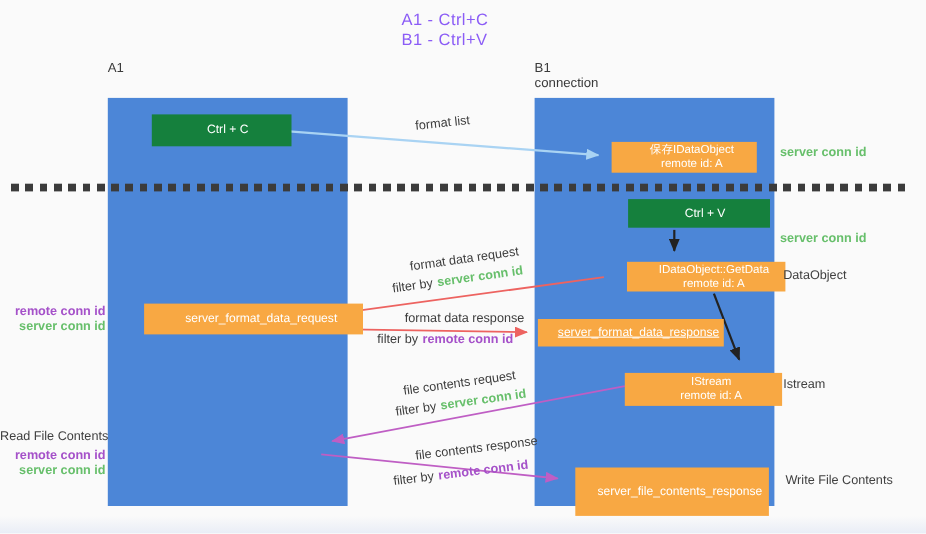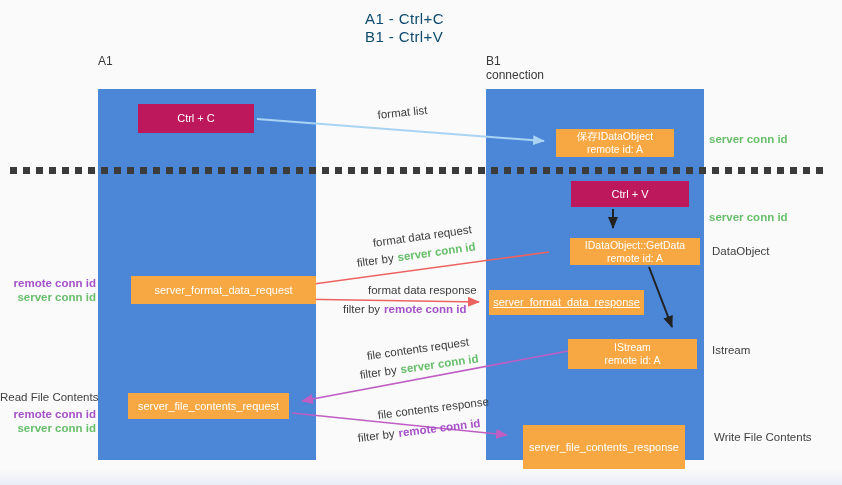"A1 - Ctrl+C" .title { color: #0c4a6e -> #8b5cf6 }
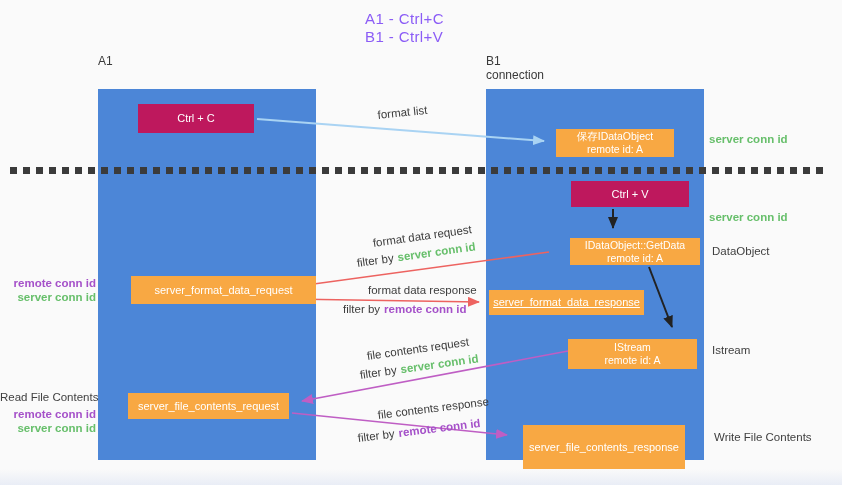"Ctrl + C" .node.green { background: #be185d -> #15803d; padding-left: none -> 11px }
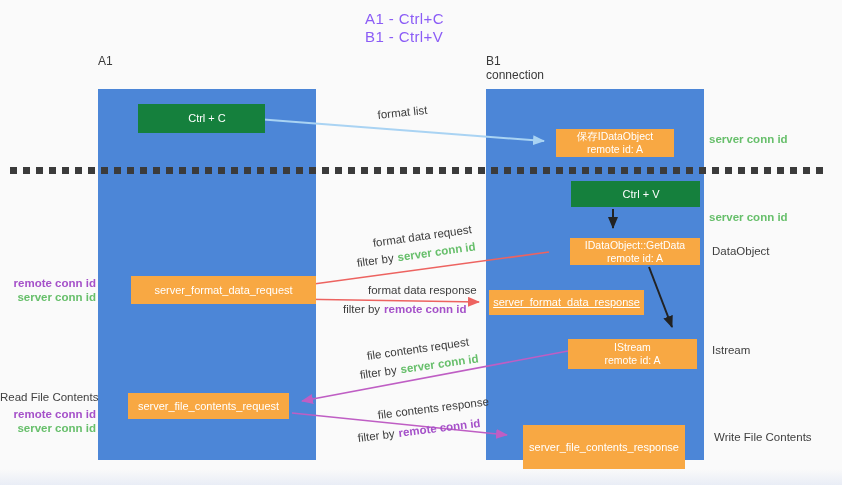"保存IDataObject" .node.orange { padding-left: none -> 14px }
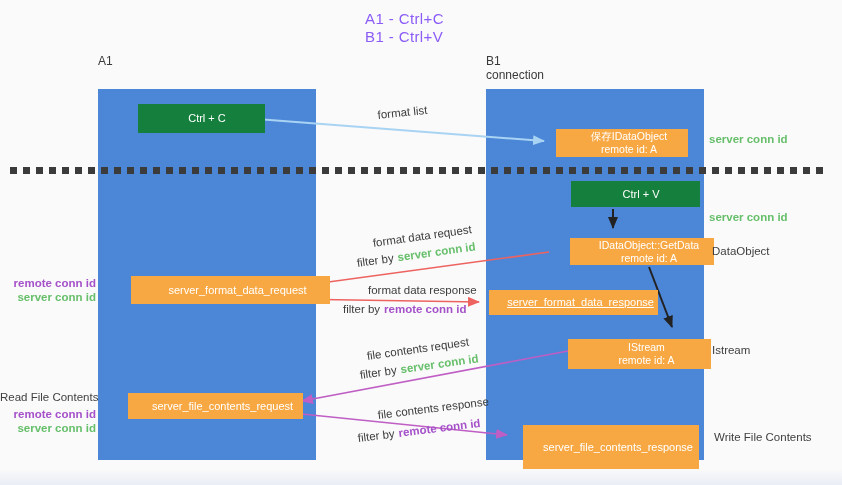"server_file_contents_request" div.node { html: <div> <div>server_file_contents_request</div> </div> -> none }
